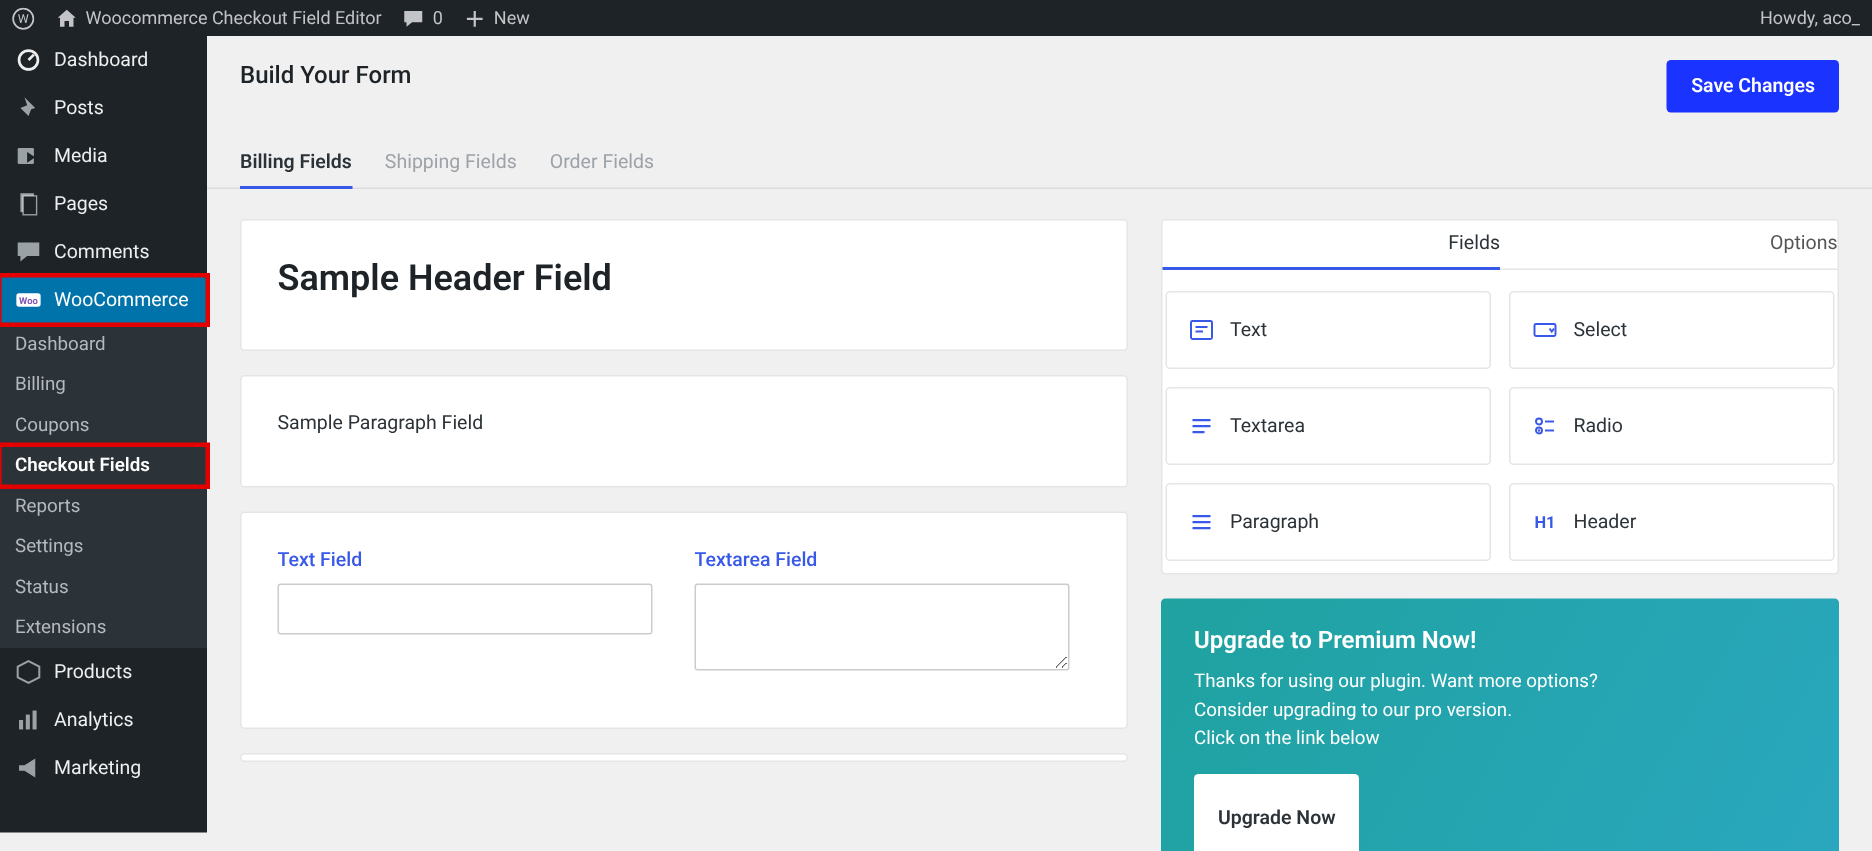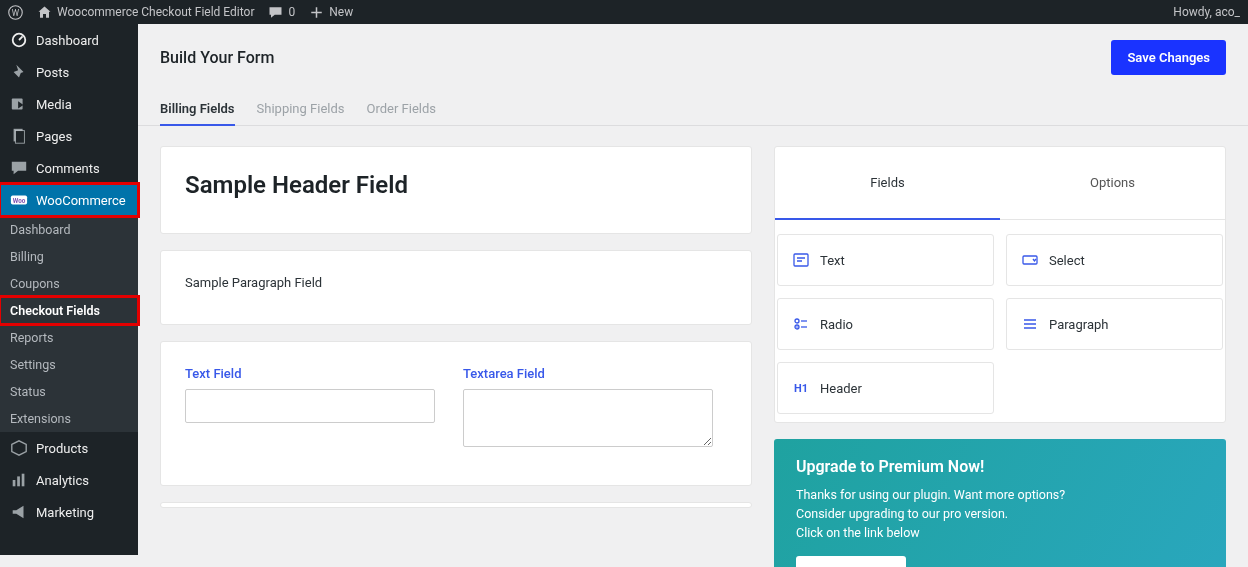"Build Your Form" .header-row { align-items: center -> none }
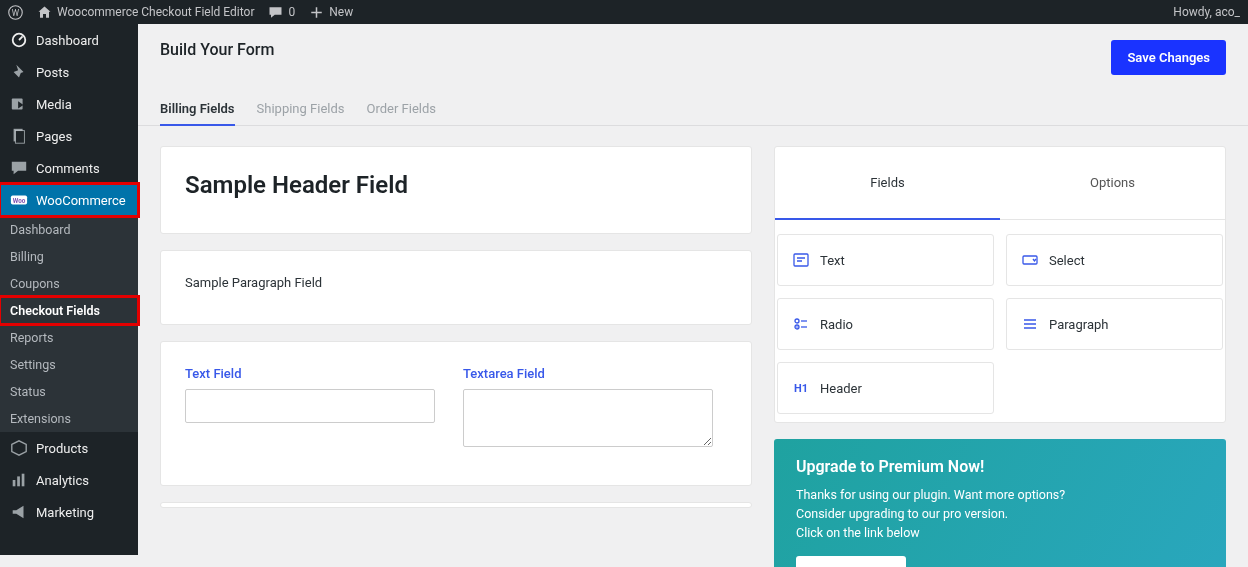"Fields" .panel-tab { padding: 28px 0 -> 8px 0; text-align: center -> right }
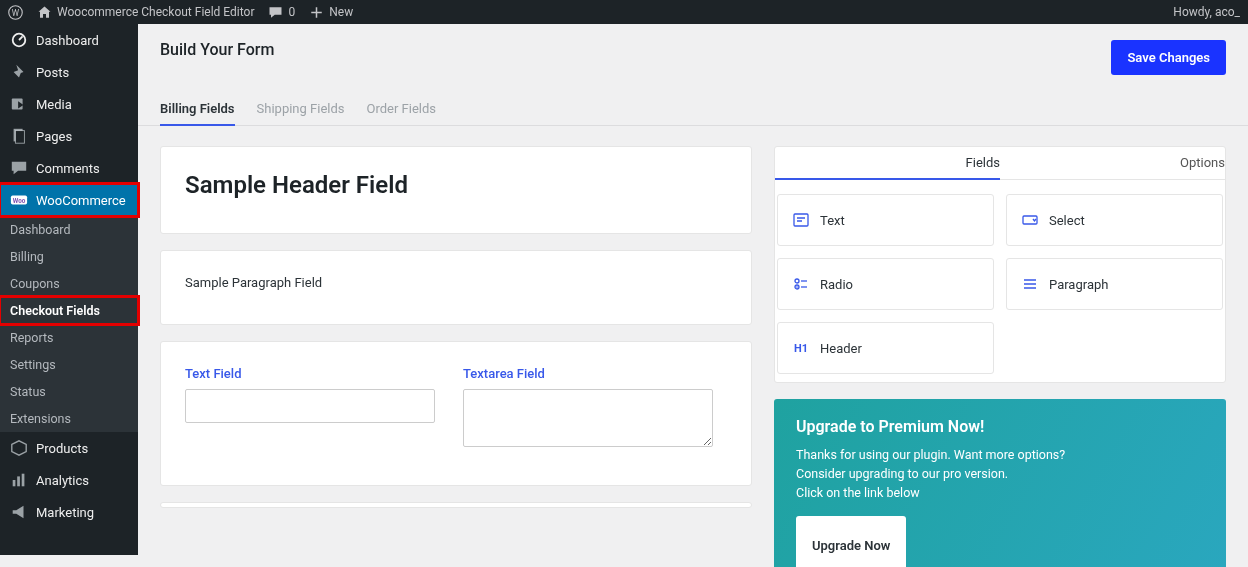"Textarea" div.field-card { html: none -> <div> <span> <svg> <path></path> </svg> </span> <span>Textarea</span> </div> }
